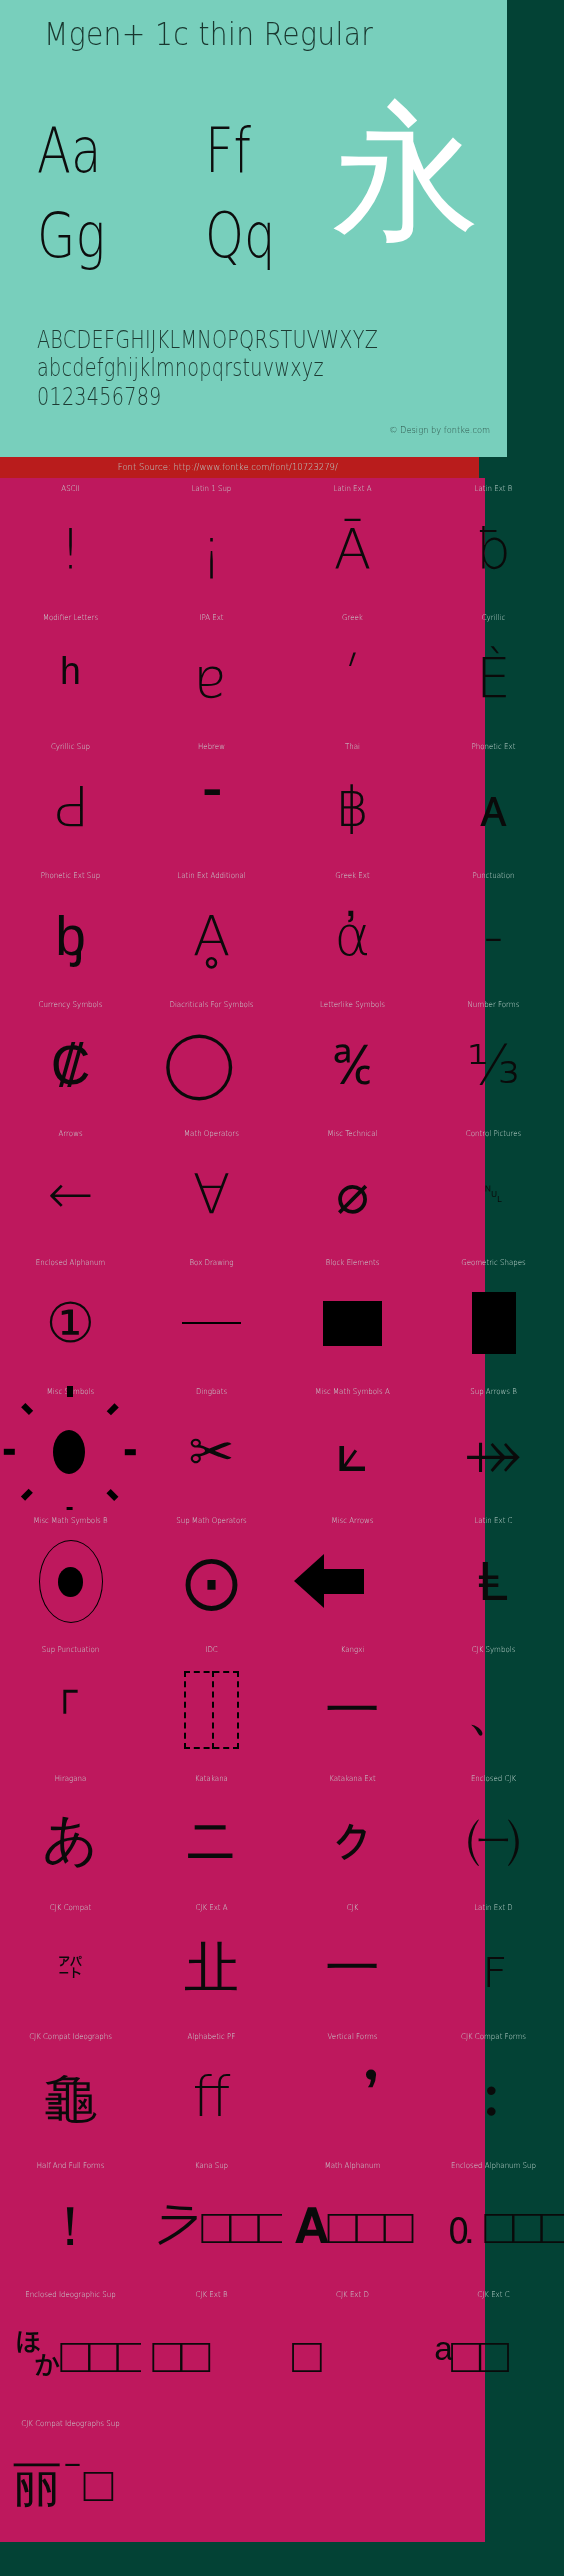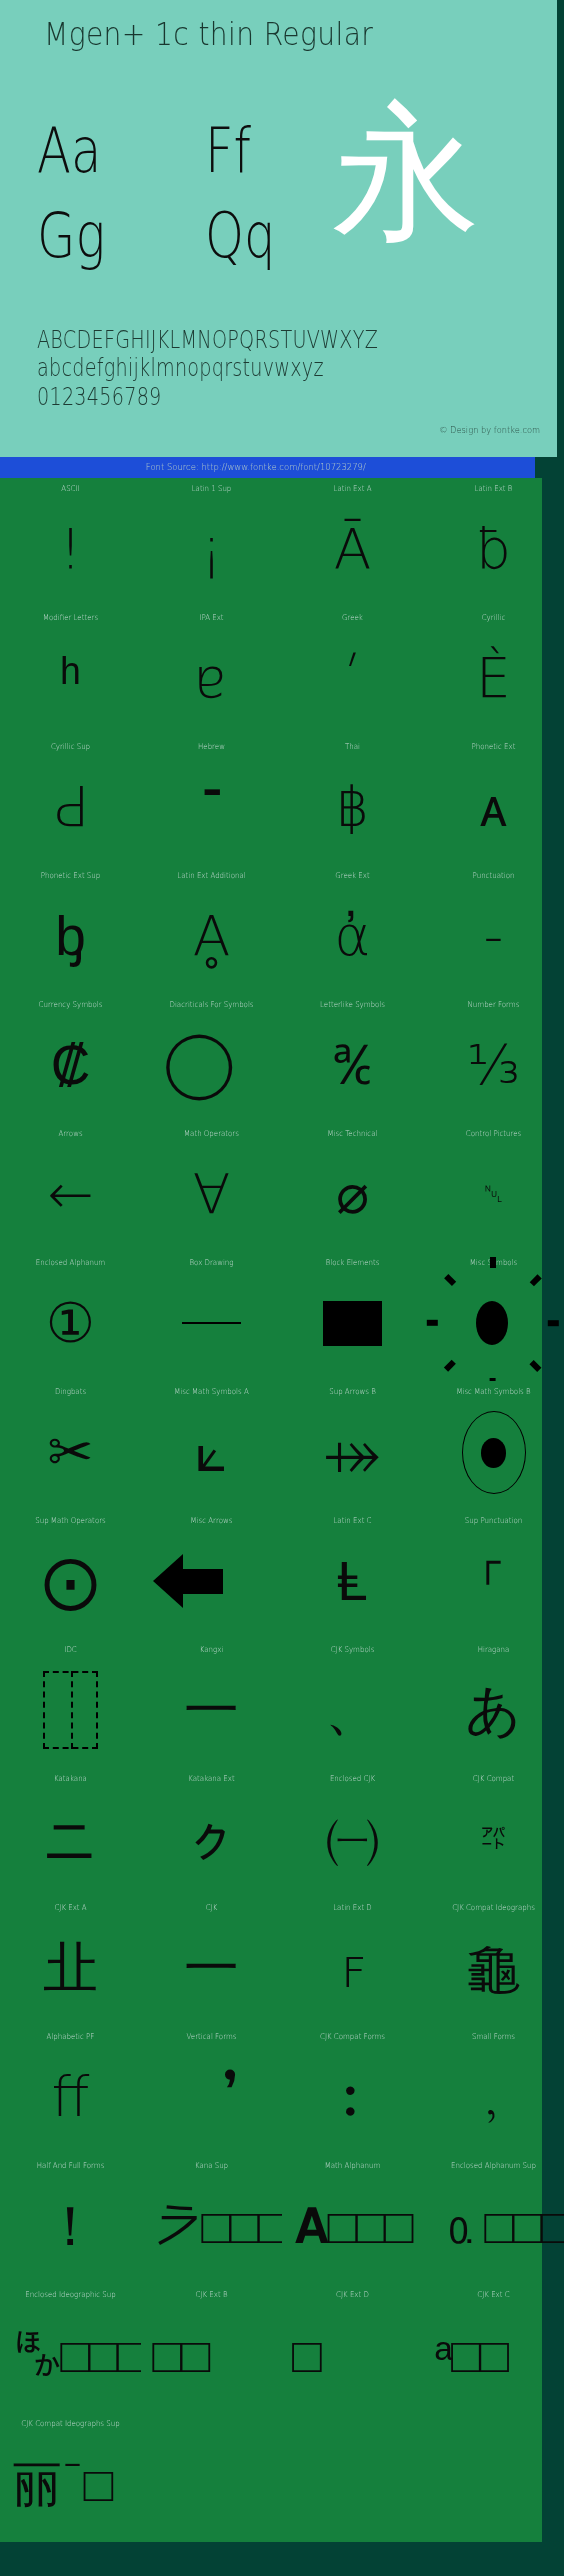"Mgen+ 1c thin Regular" #header { width: 557px -> 507px }
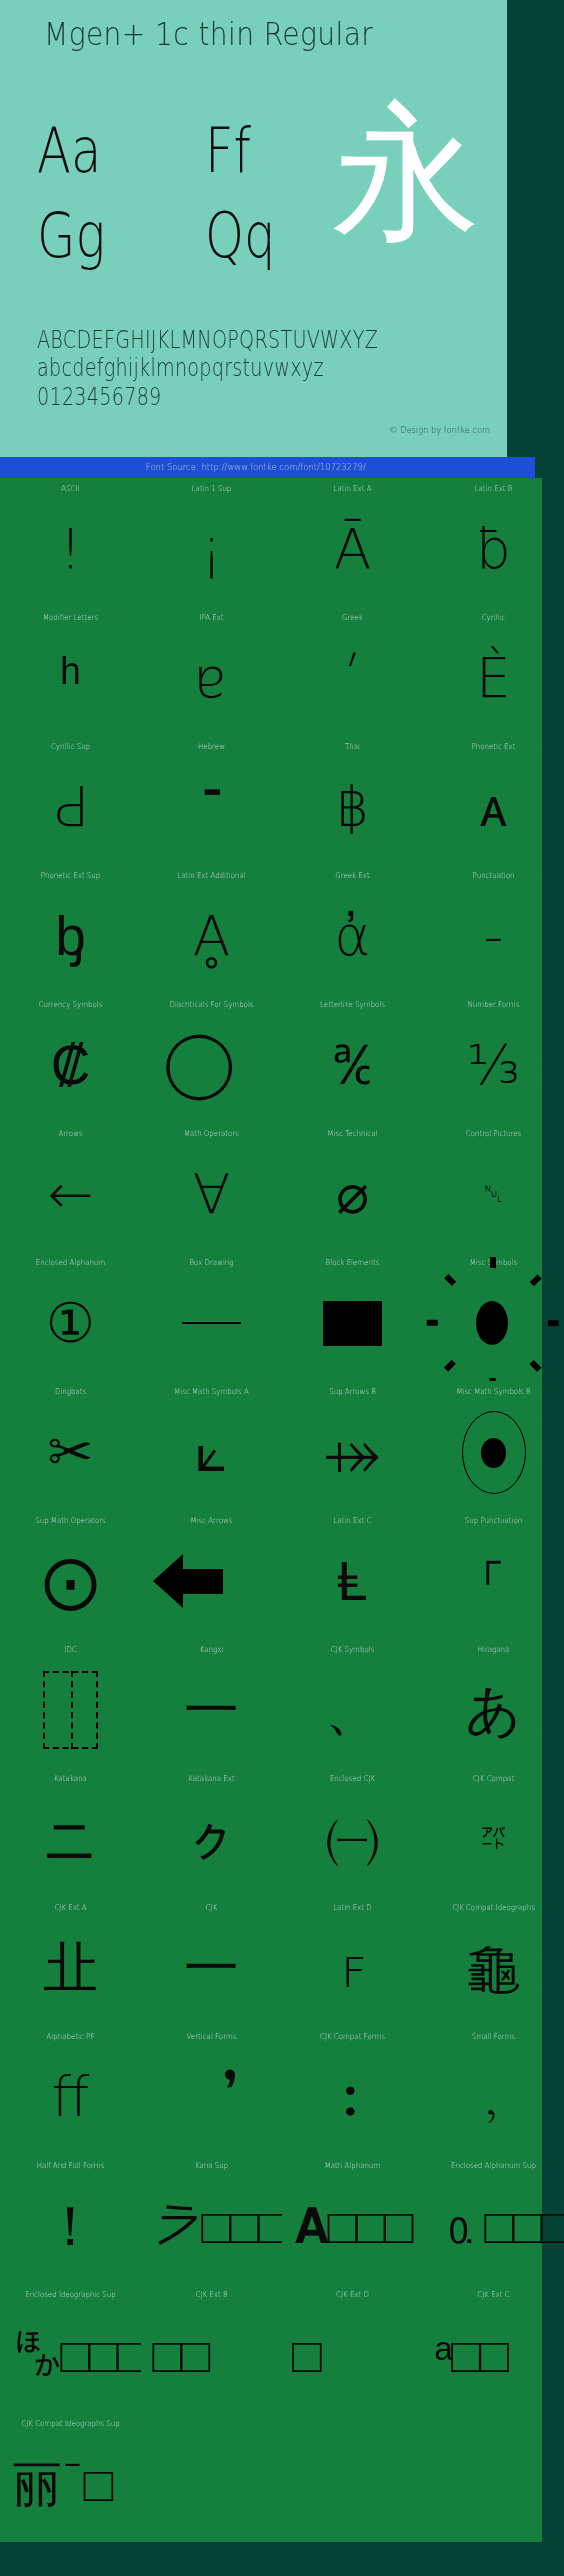"Font Source:" #font-source-bar { background: #1d4ed8 -> #b91c1c; width: 535px -> 479px }
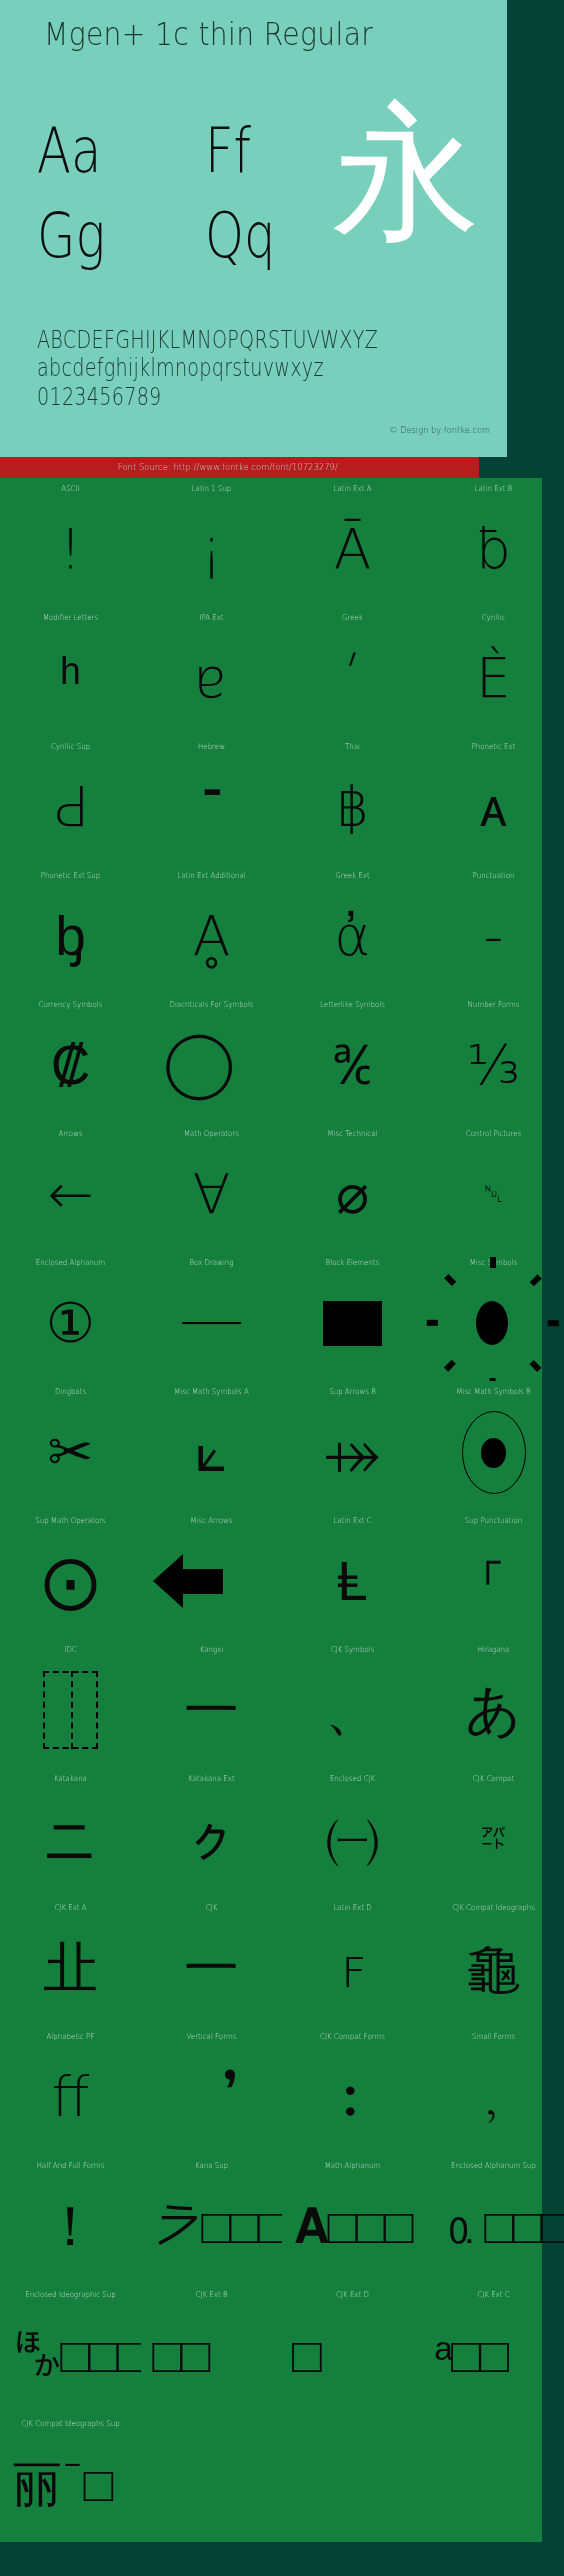"ASCII" #block-grid { background: #15803d -> #be185d; width: 542px -> 485px }
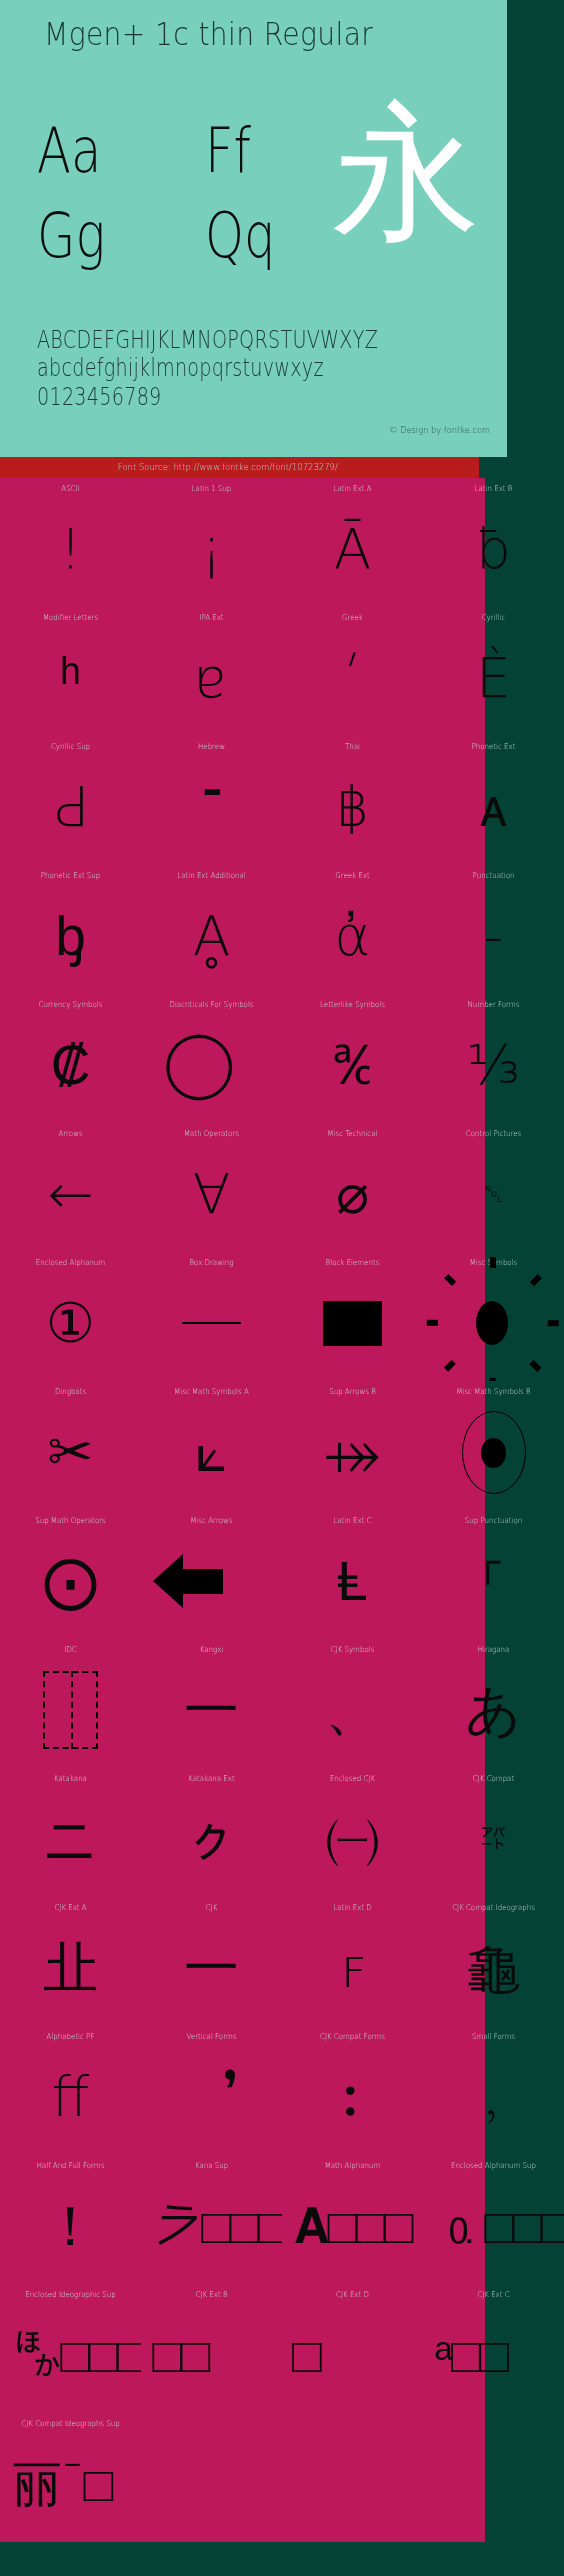"Geometric Shapes" div.block-cell { html: none -> <div> <div>Geometric Shapes</div> <div> <div></div> </div> </div> }
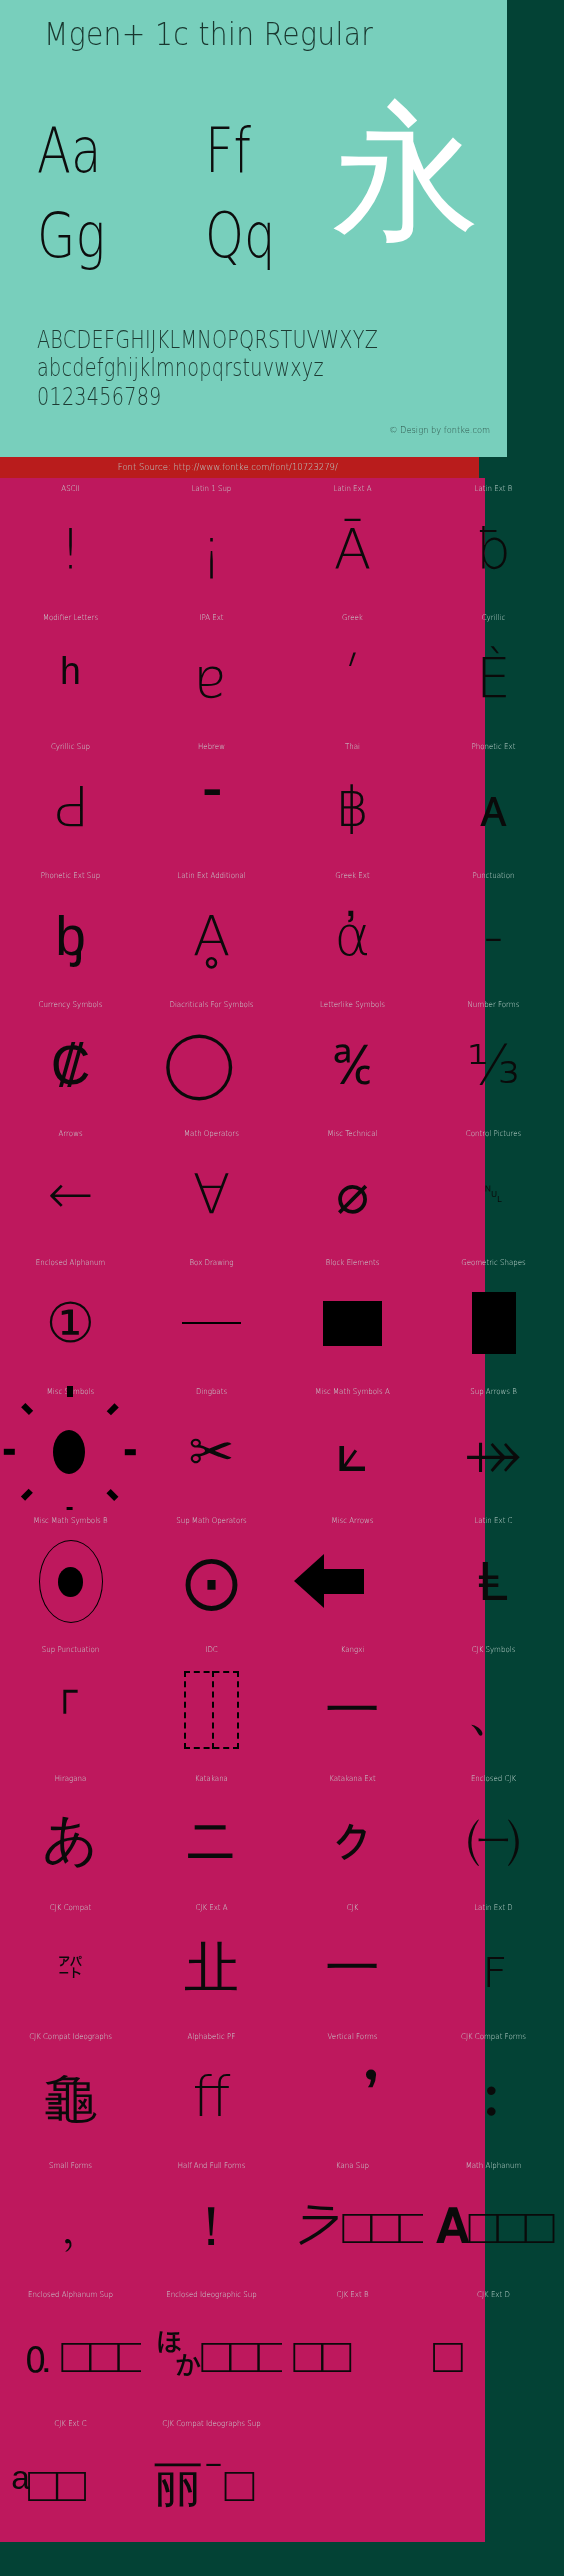"Small Forms" div.block-cell { html: <div> <div>Small Forms</div> <div>﹐</div> </div> -> none }
